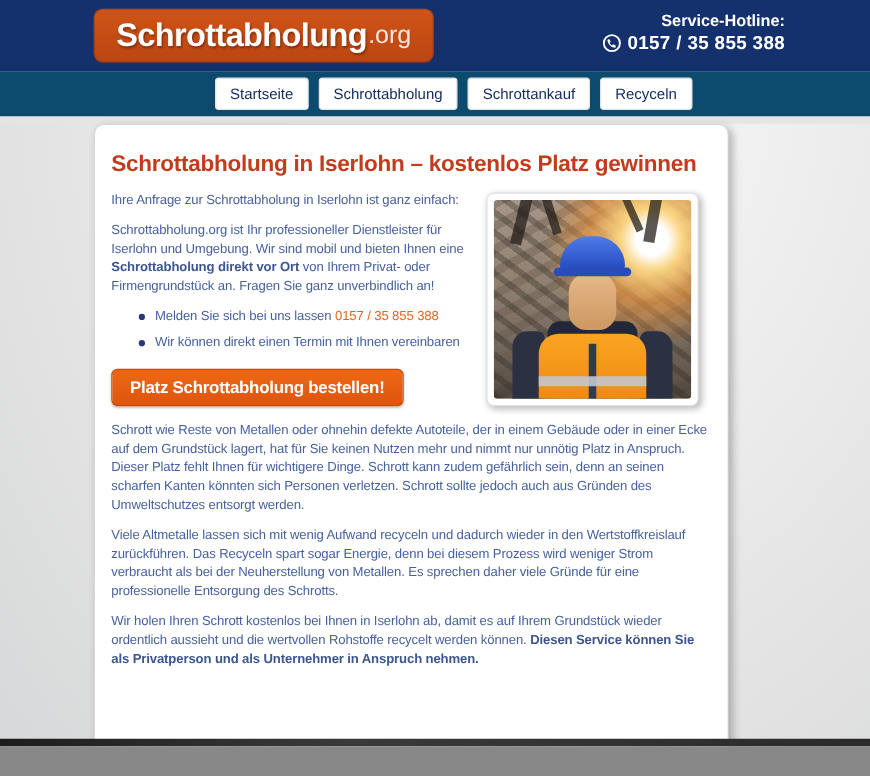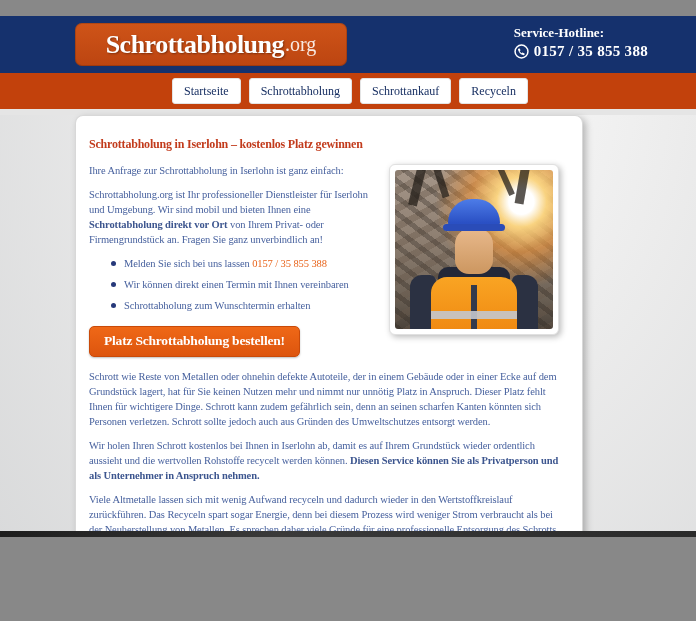"Schrottabholung" .page { font-family: Liberation Serif, serif -> none; height: 521px -> 597px; margin: 16px auto -> 0 auto }
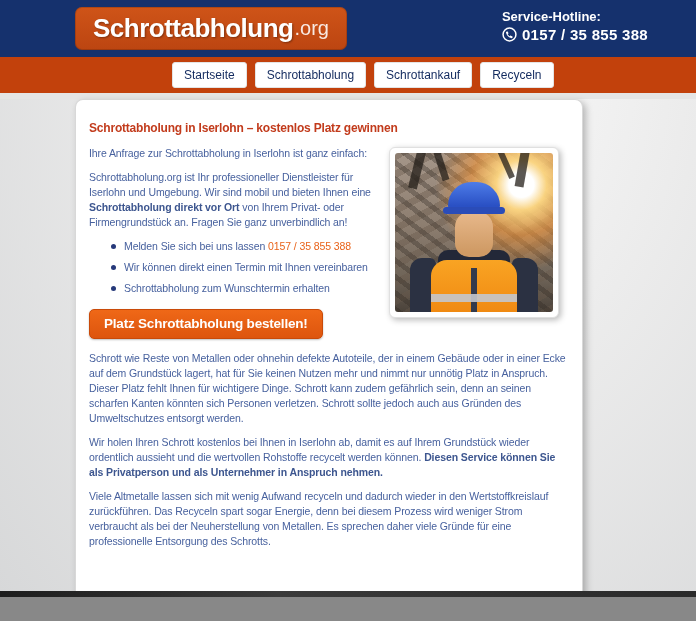"Service-Hotline:" .hotline { right: 48px -> 68px; text-align: left -> right }
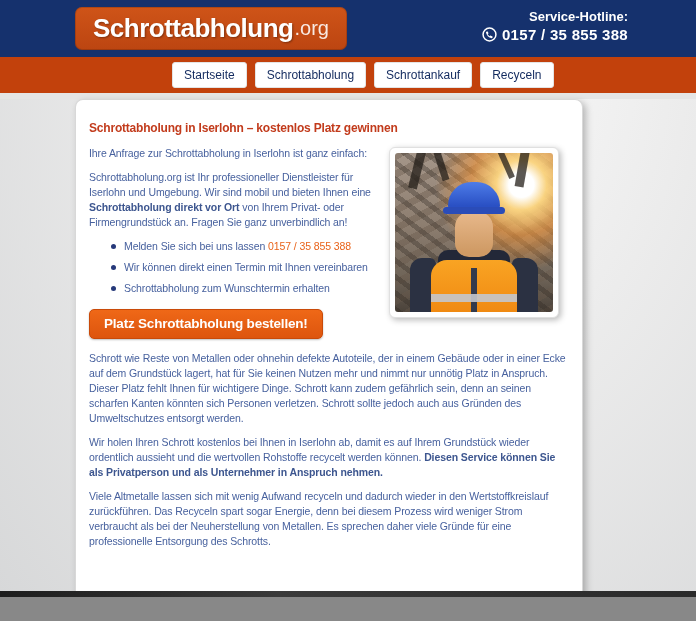"Startseite" .navbar { background: #c2410c -> #0c4a6e }
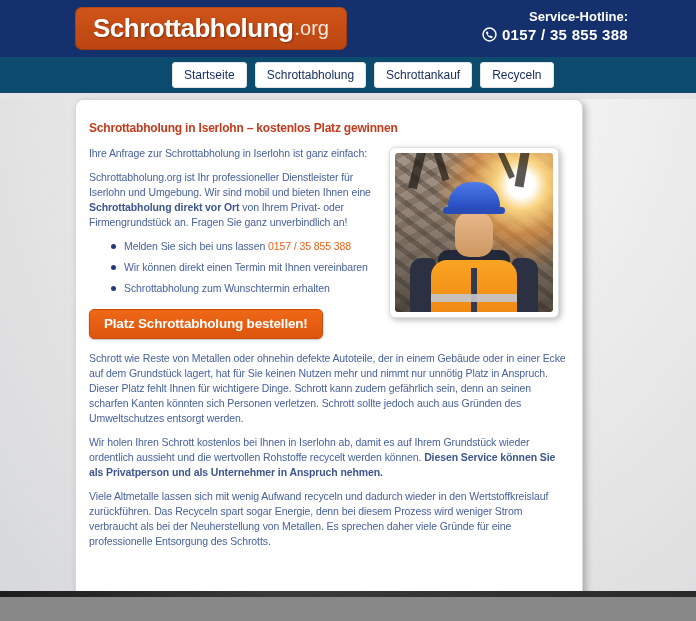"Schrottabholung in Iserlohn – kostenlos" h1.page-h { font-size: 12px -> 18px }
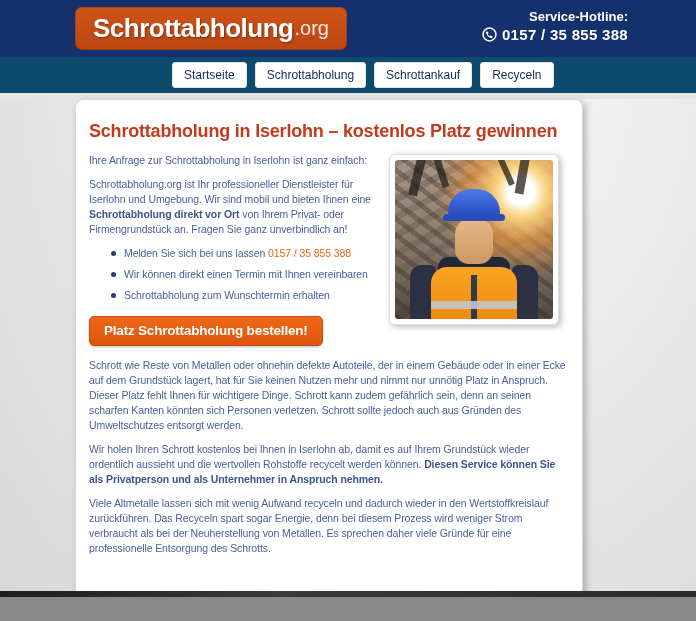"Schrottabholung zum Wunschtermin" li { html: <li>Schrottabholung zum Wunschtermin erhalten</li> -> none }
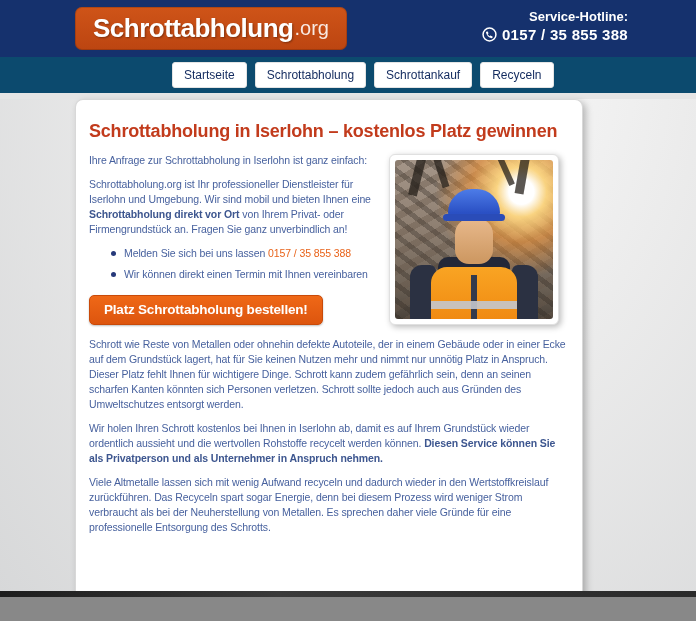"Wir holen Ihren Schrott kostenlos" p.txt { order: before "Viele Altmetalle lassen sich mit" -> after "Viele Altmetalle lassen sich mit" }
